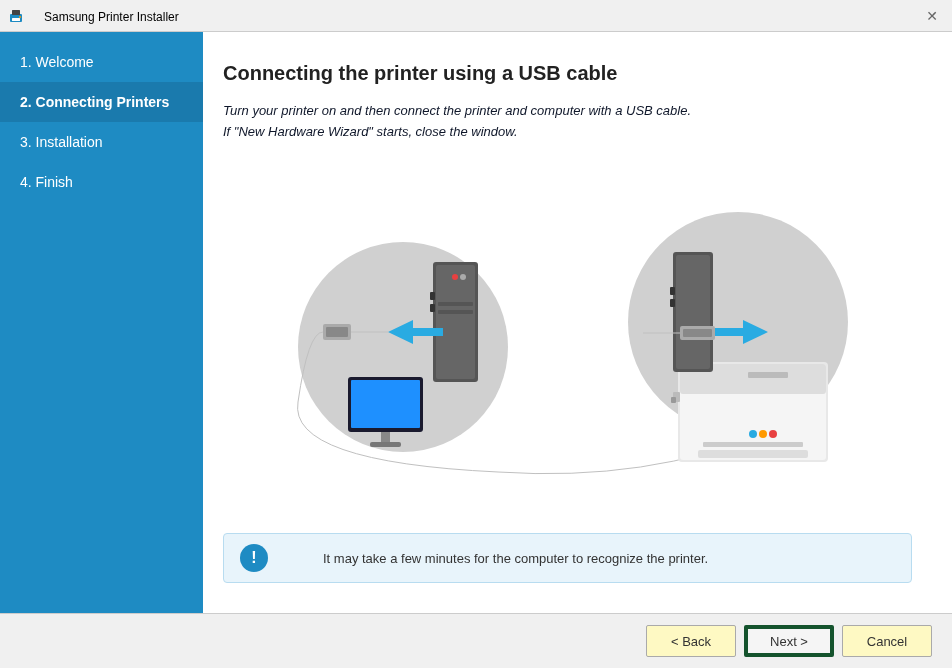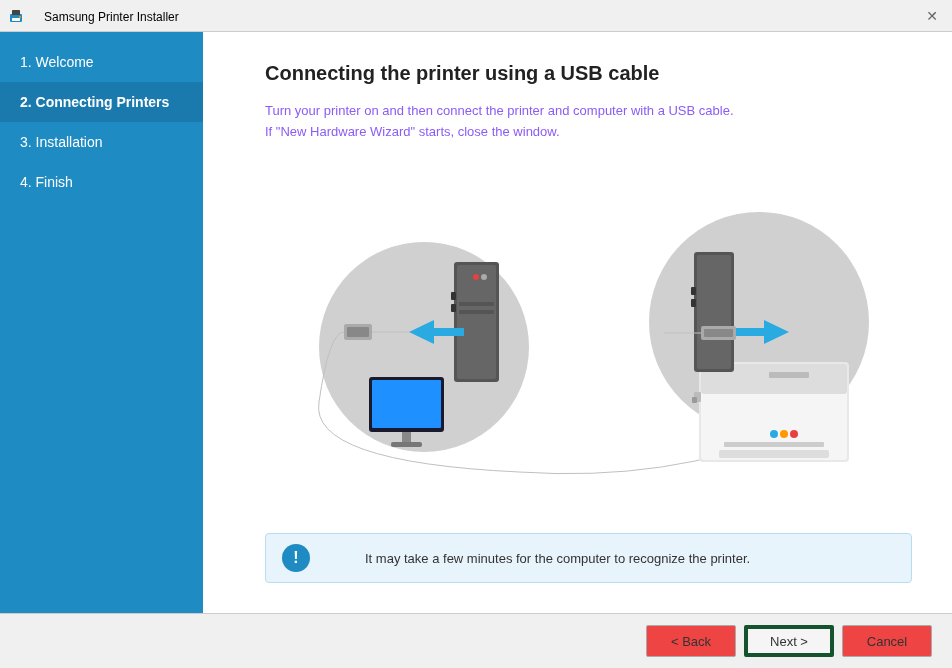"Connecting the printer using a" .content-area { padding: 30px 40px 20px 62px -> 30px 40px 20px 20px }
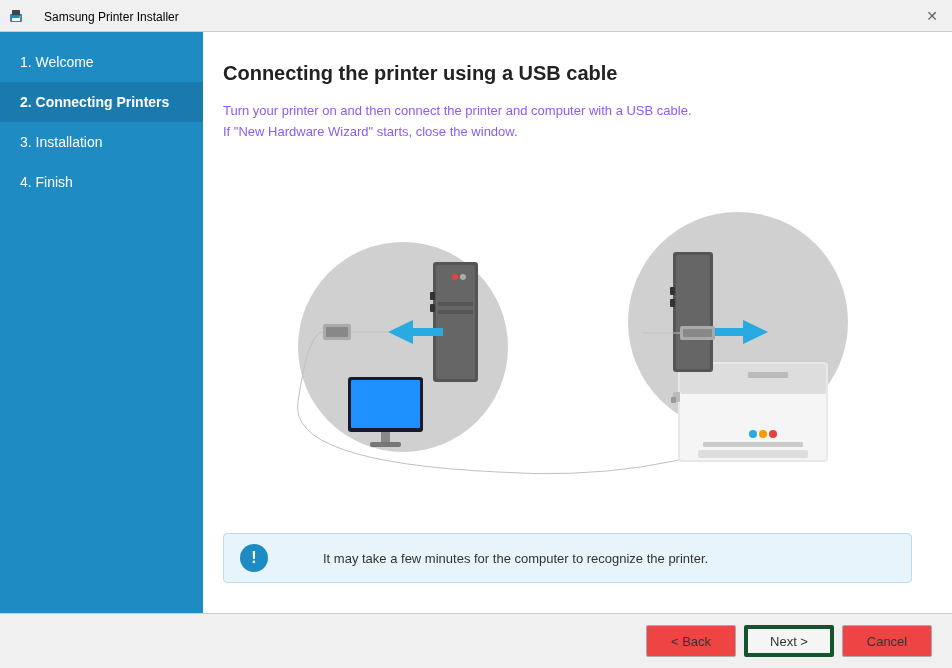"Turn your printer on and" .content-description { color: #8b5cf6 -> #0f172a; font-style: none -> italic }
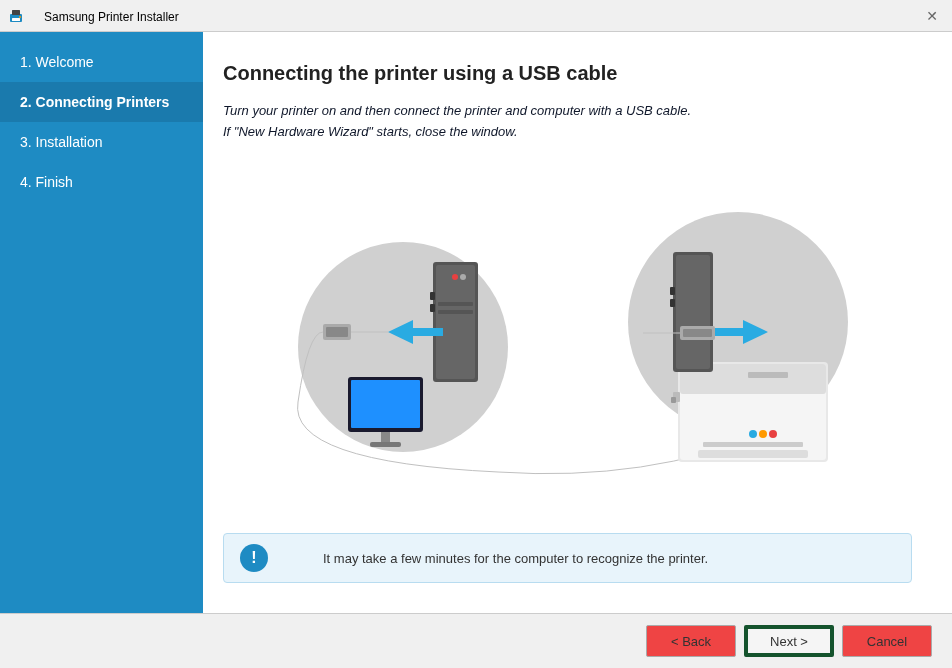"< Back" .btn { background: #ef4444 -> #fef9c3 }
